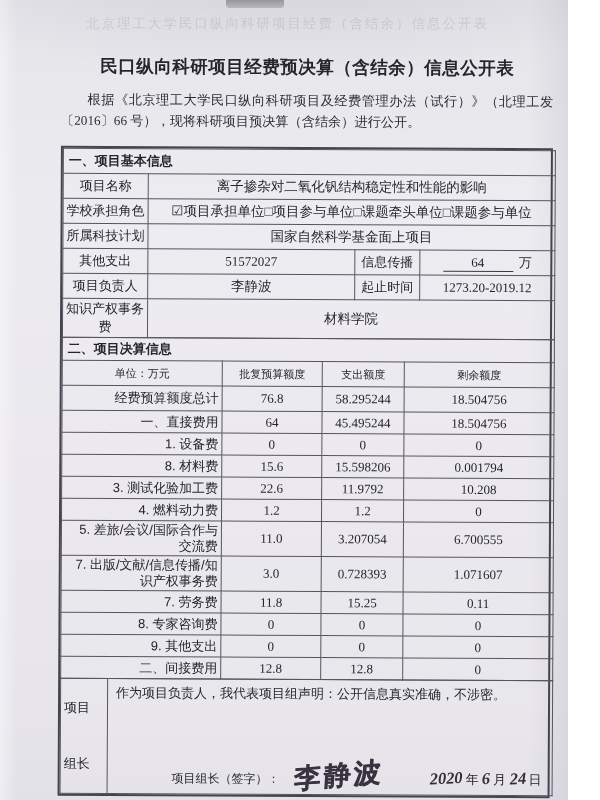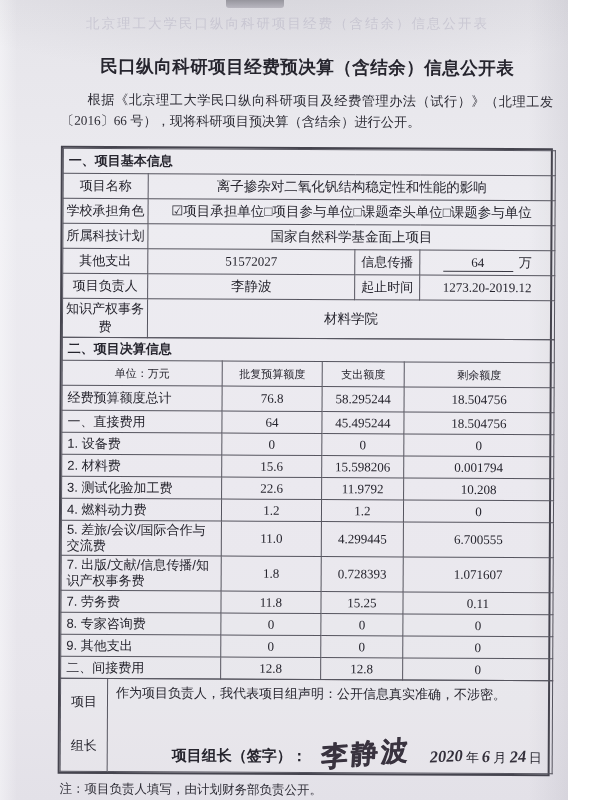"经费预算额度总计" .cell-label.center { text-align: left -> right }
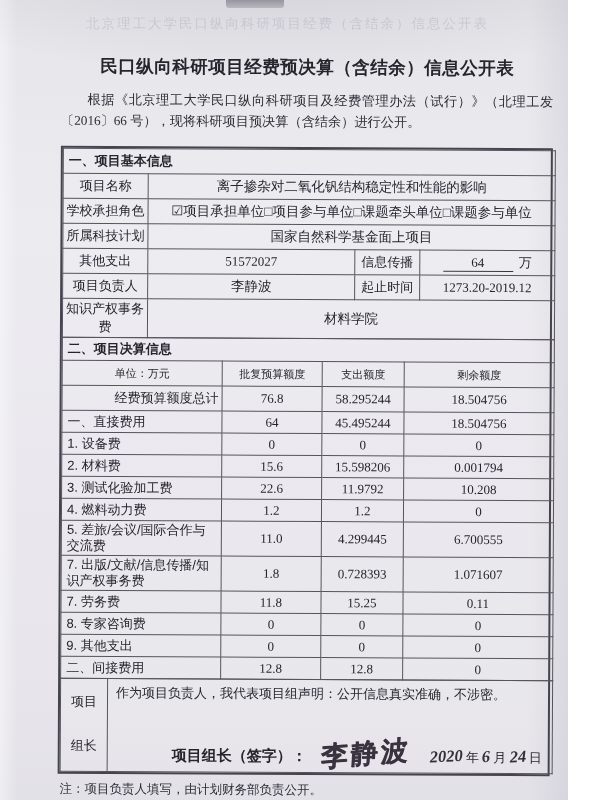"一、直接费用" .cell-label { text-align: left -> right }
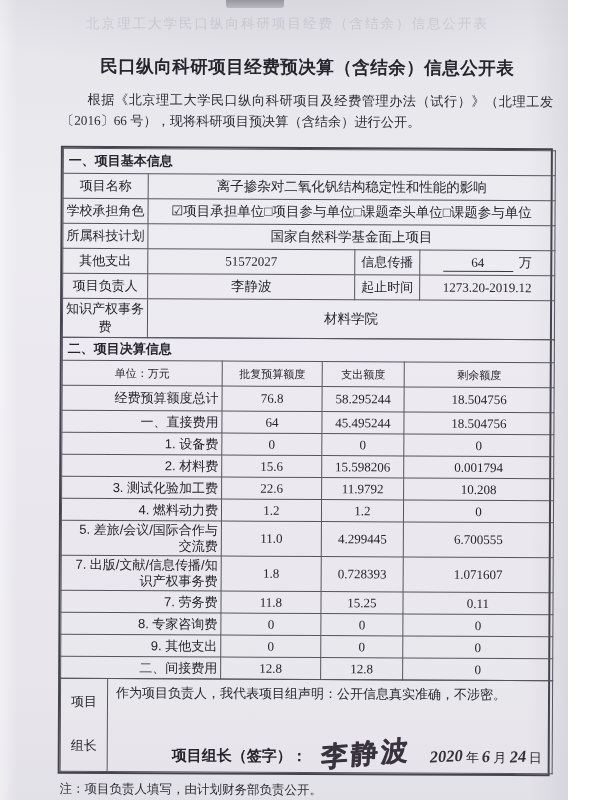"2. 材料费" td.cell-label { text: 2 -> 8 }
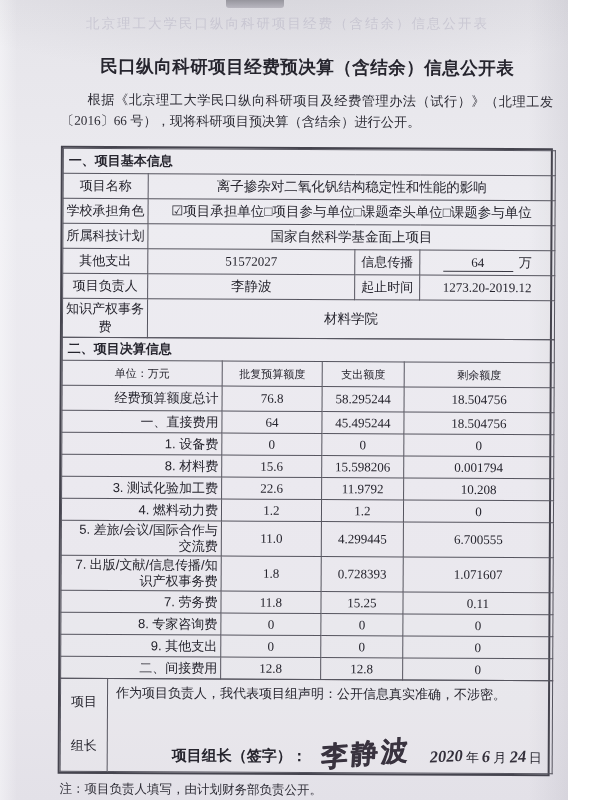"4.299445" td.num { text: 4.299445 -> 3.207054 }
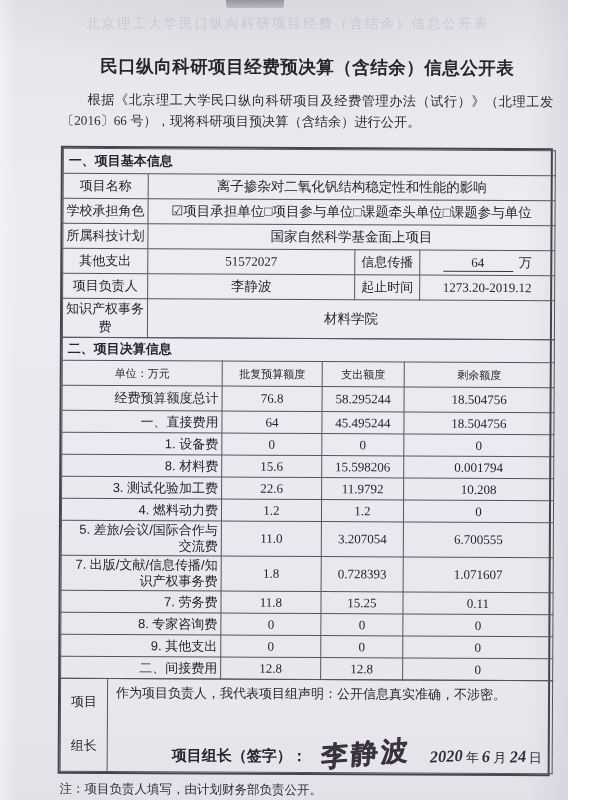"1.8" td.num { text: 1.8 -> 3.0 }
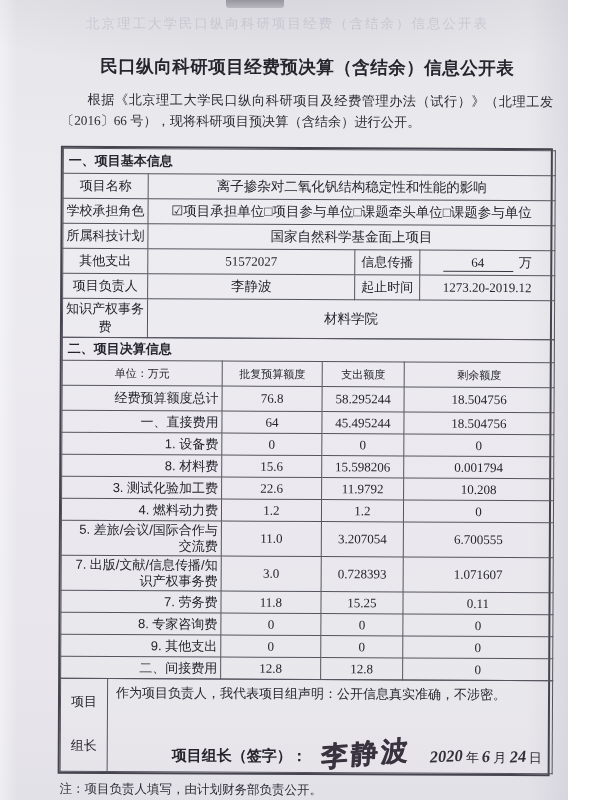"项目" .sign-lbl { font-family: Liberation Mono, monospace -> Liberation Sans, sans-serif; line-height: 44px -> 56px; text-align: center -> left }
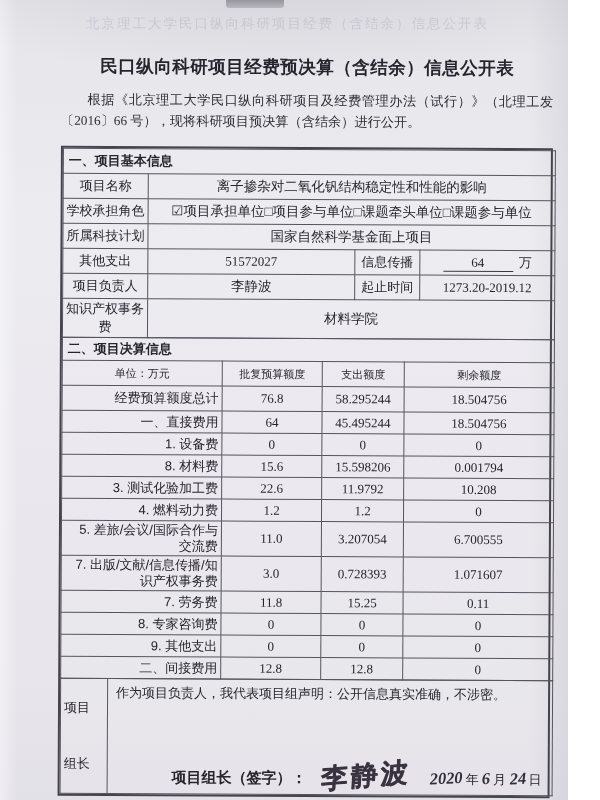"项目组长（签字）：" .sign-label { font-size: 15px -> 12px; font-weight: bold -> normal }
